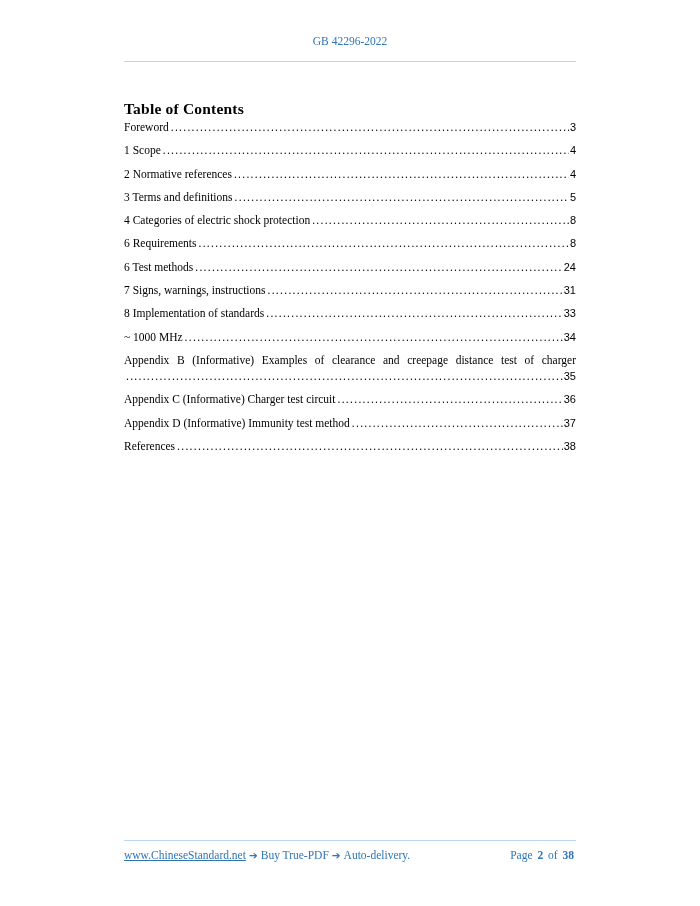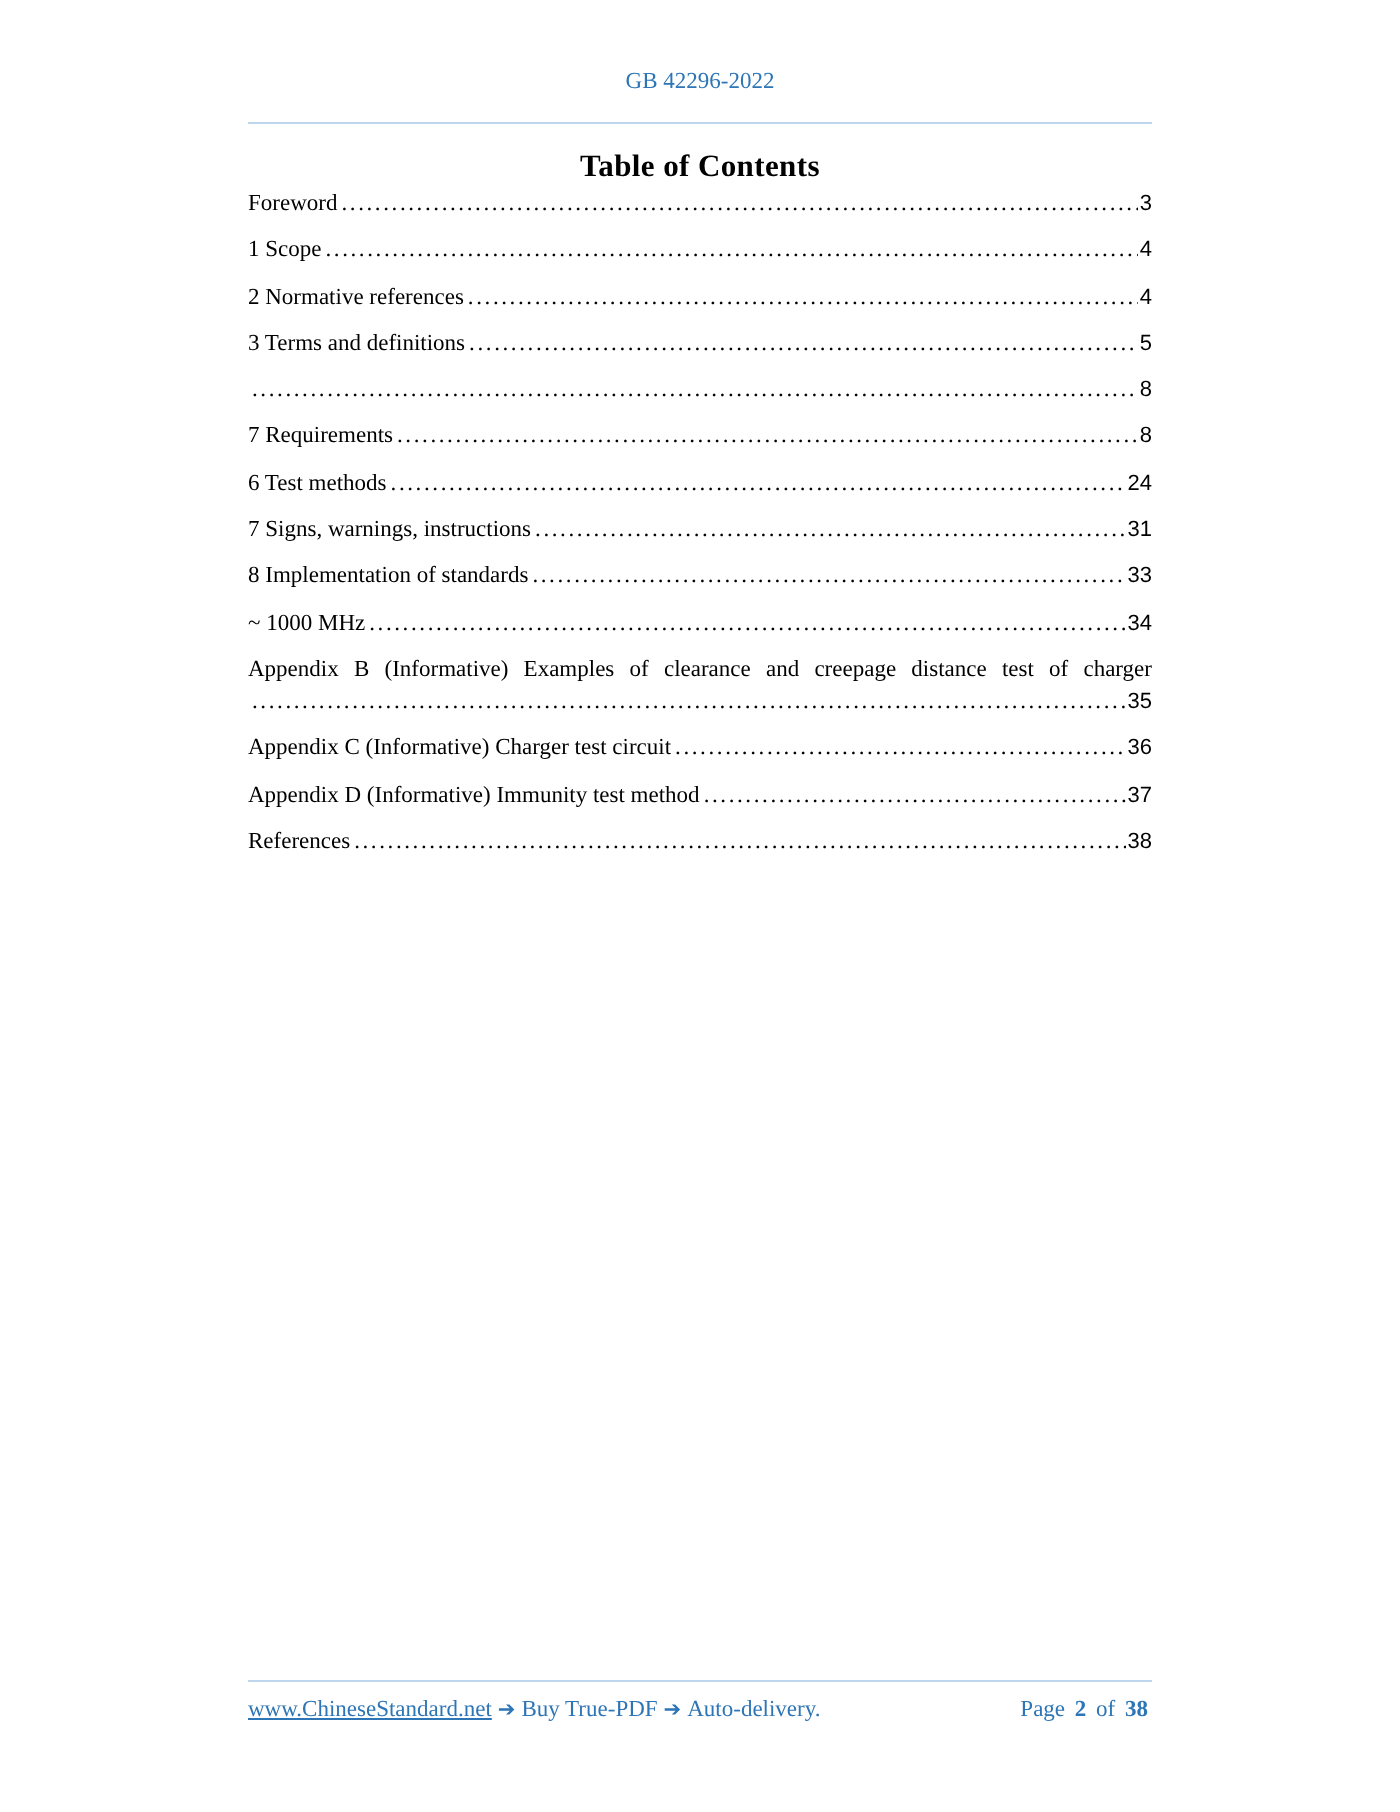"Table of Contents" .page-title { margin-top: 12px -> 37px; text-align: center -> left }
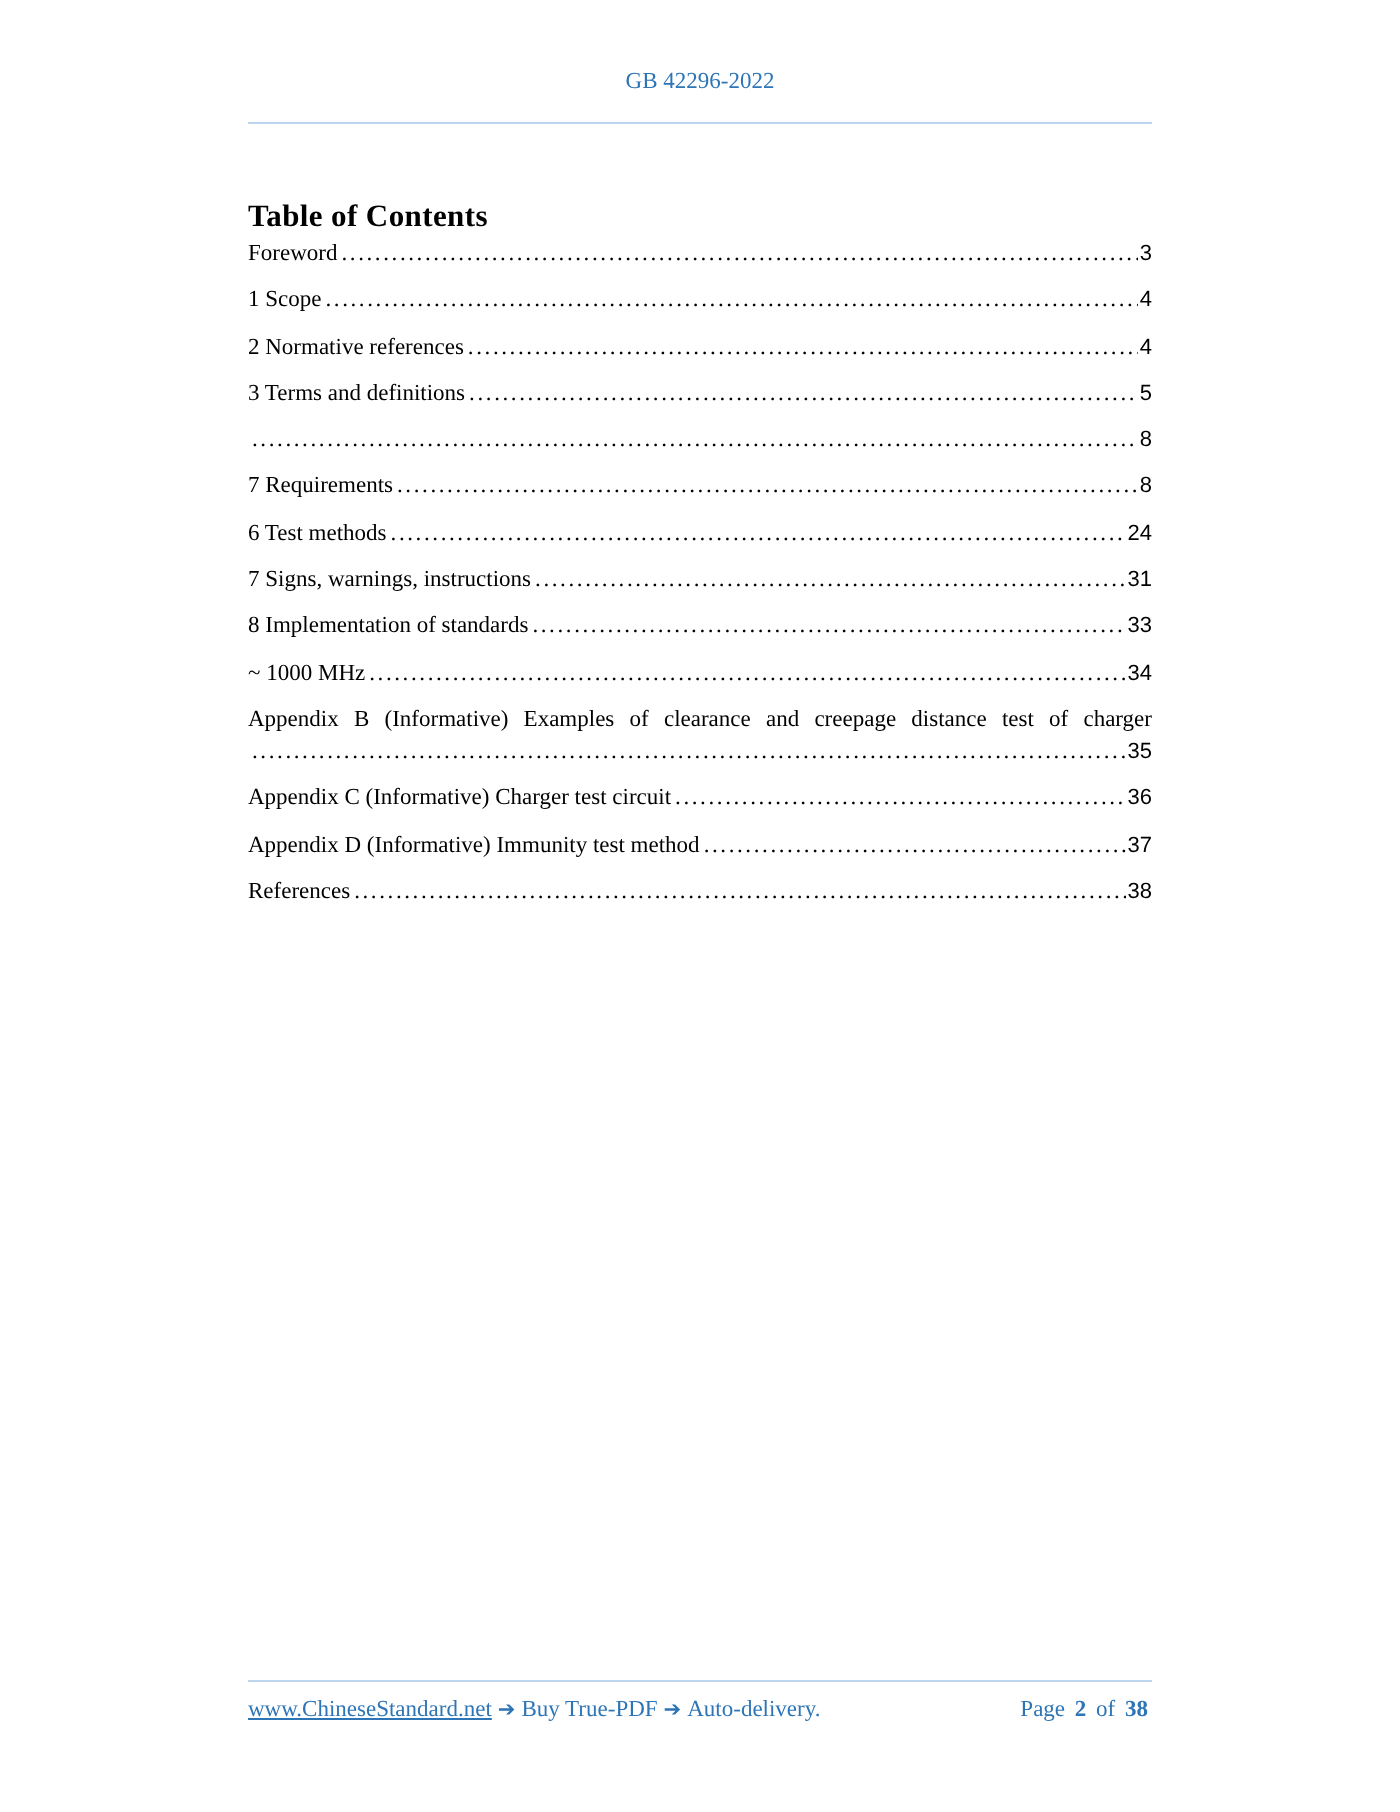"4 Categories of electric shock" span.toc-label { html: none -> <span>4 Categories of electric shock protection</span> }
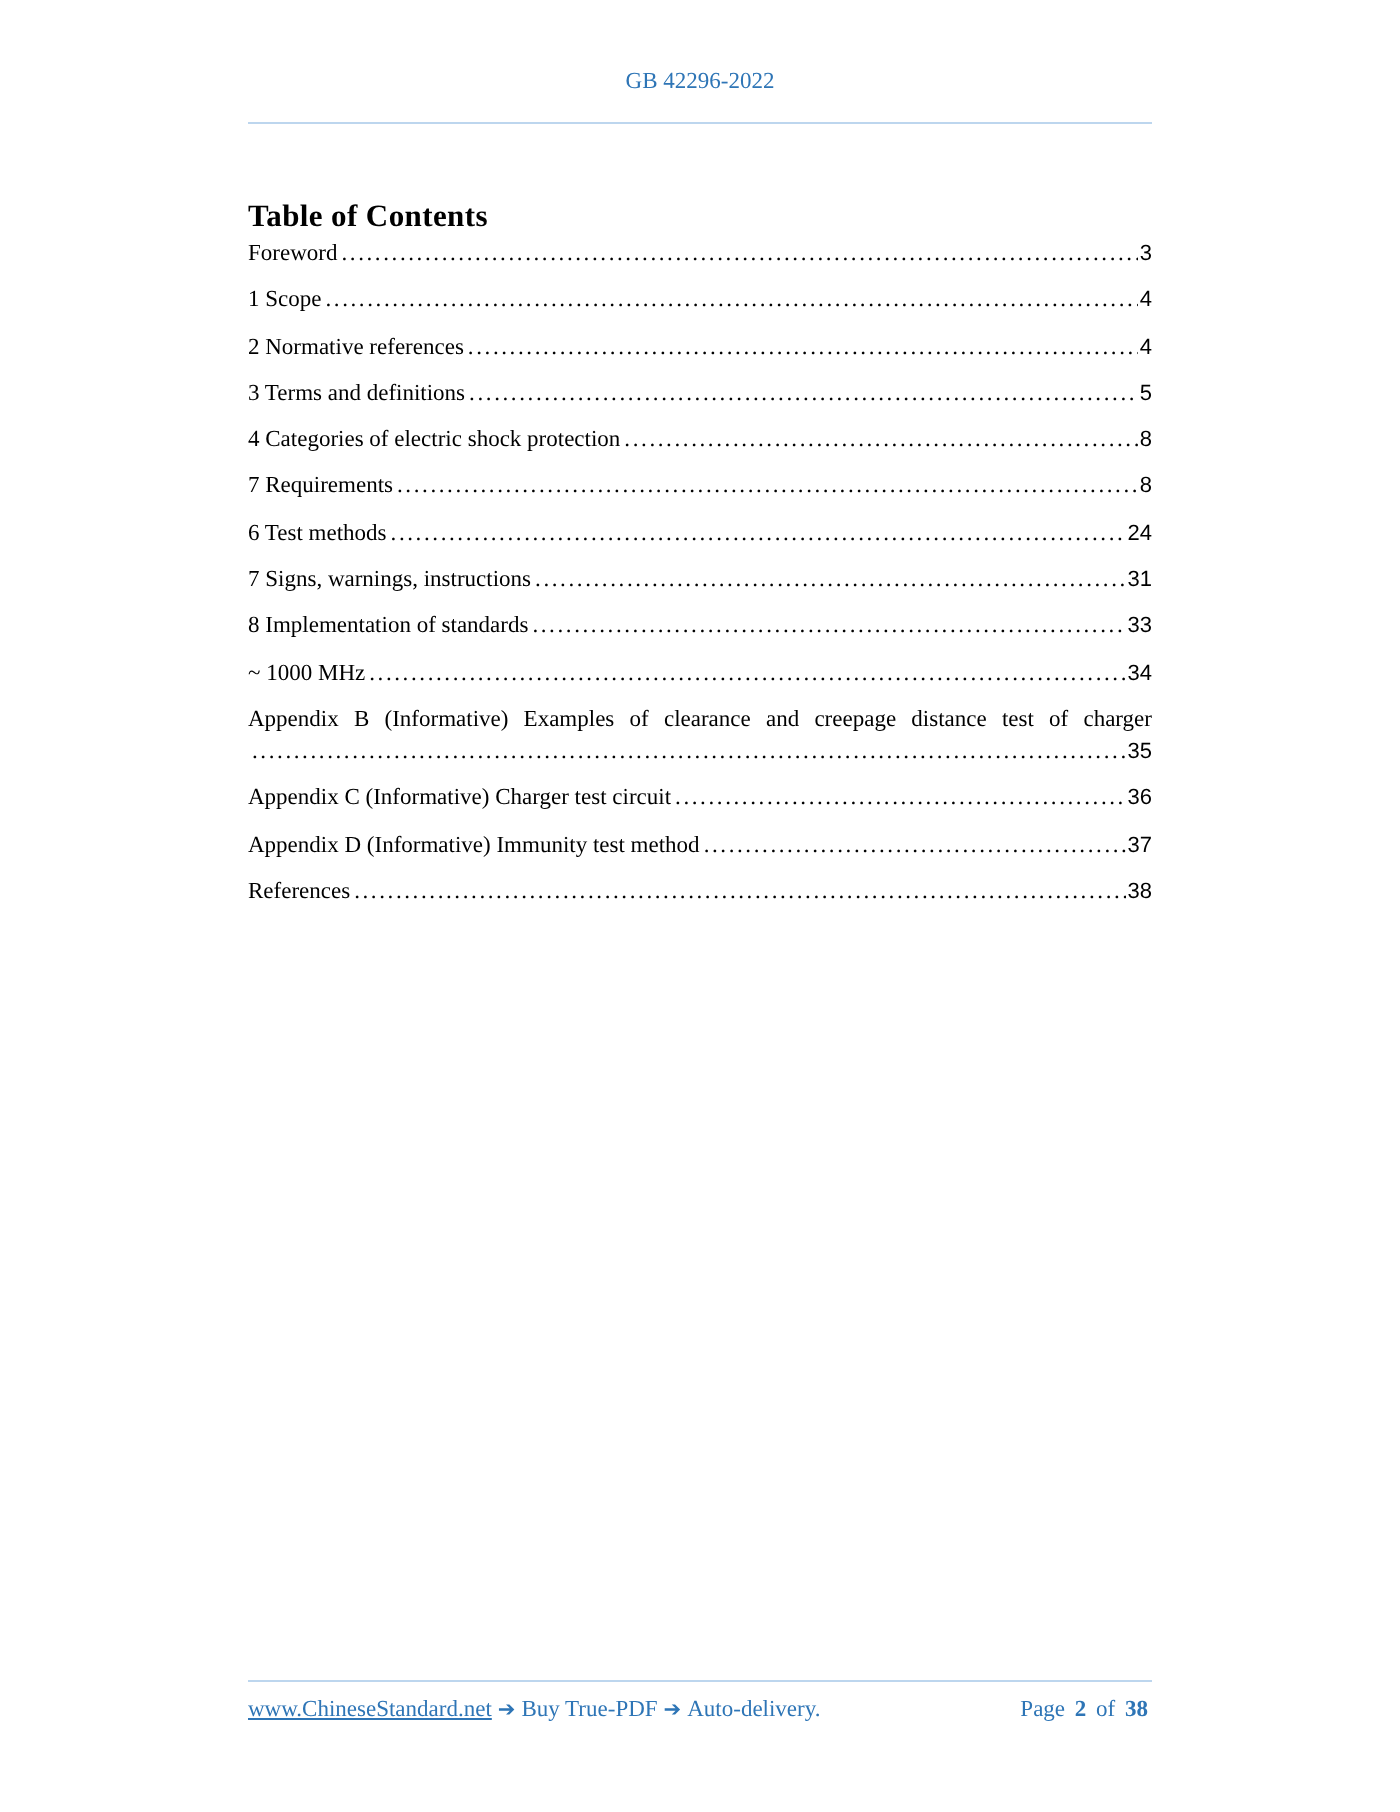"7 Requirements" span.toc-label { text: 7 -> 6 }
